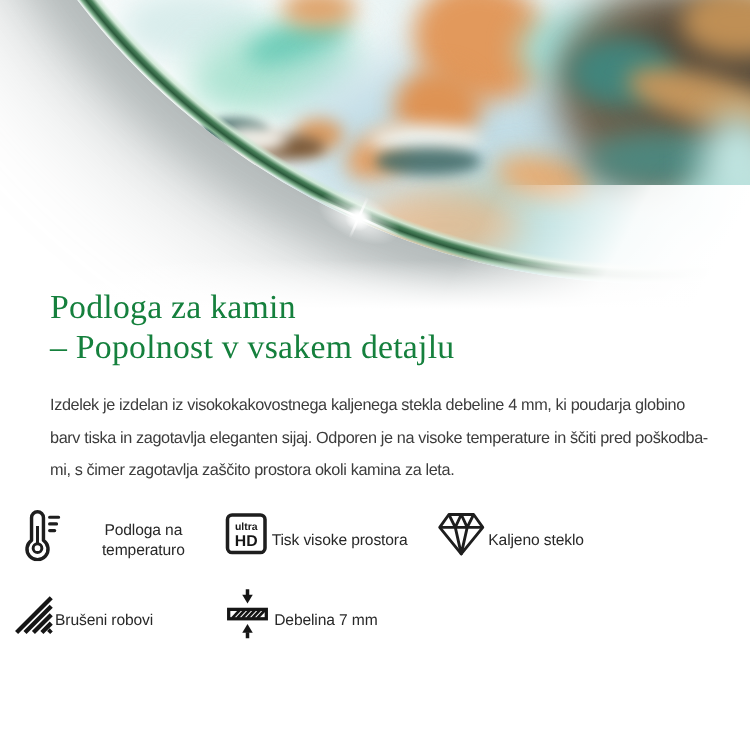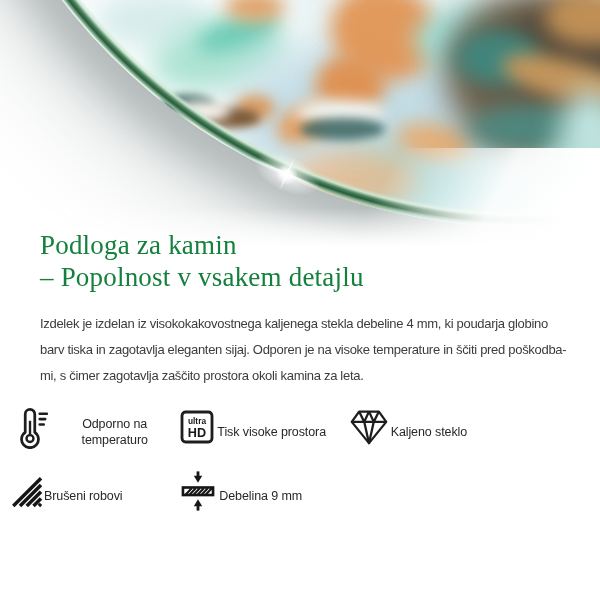"Odporno na temperaturo" div.label { text: Odporno -> Podloga }
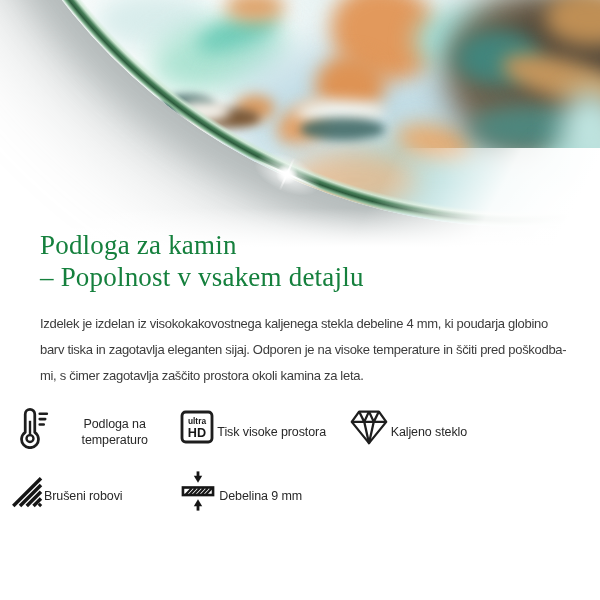"Debelina 9 mm" div.label { text: 9 -> 7 }
